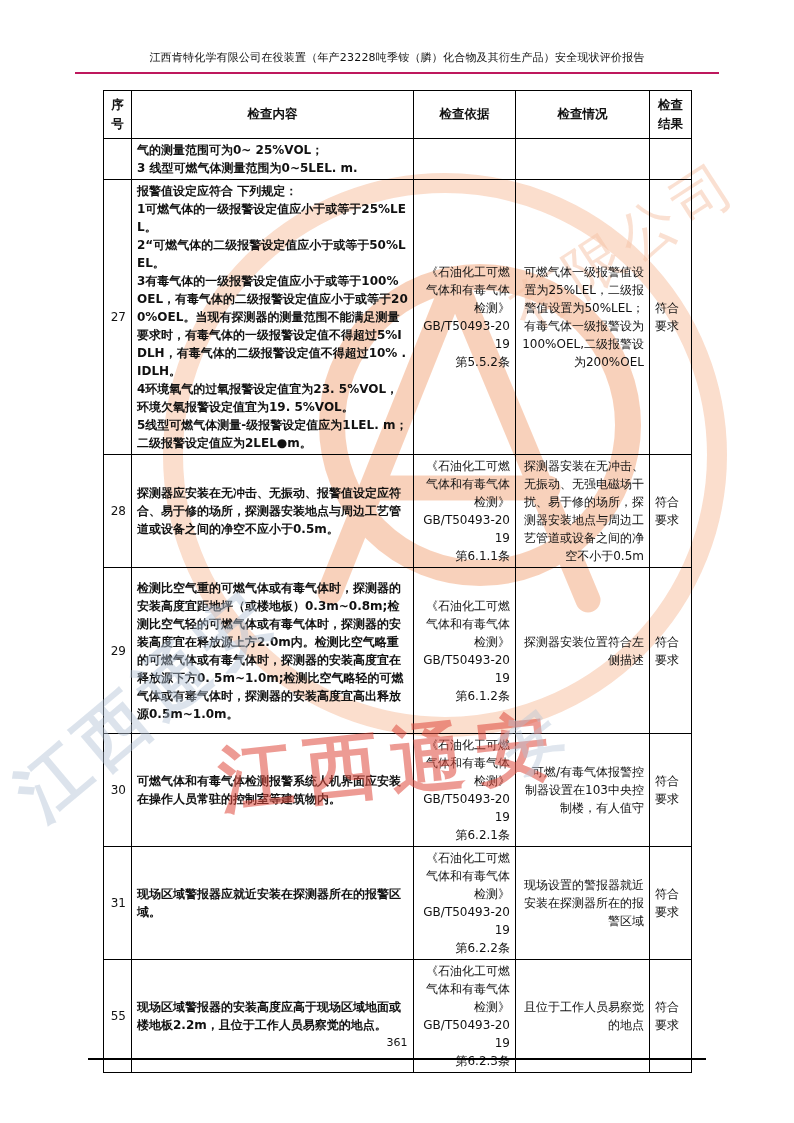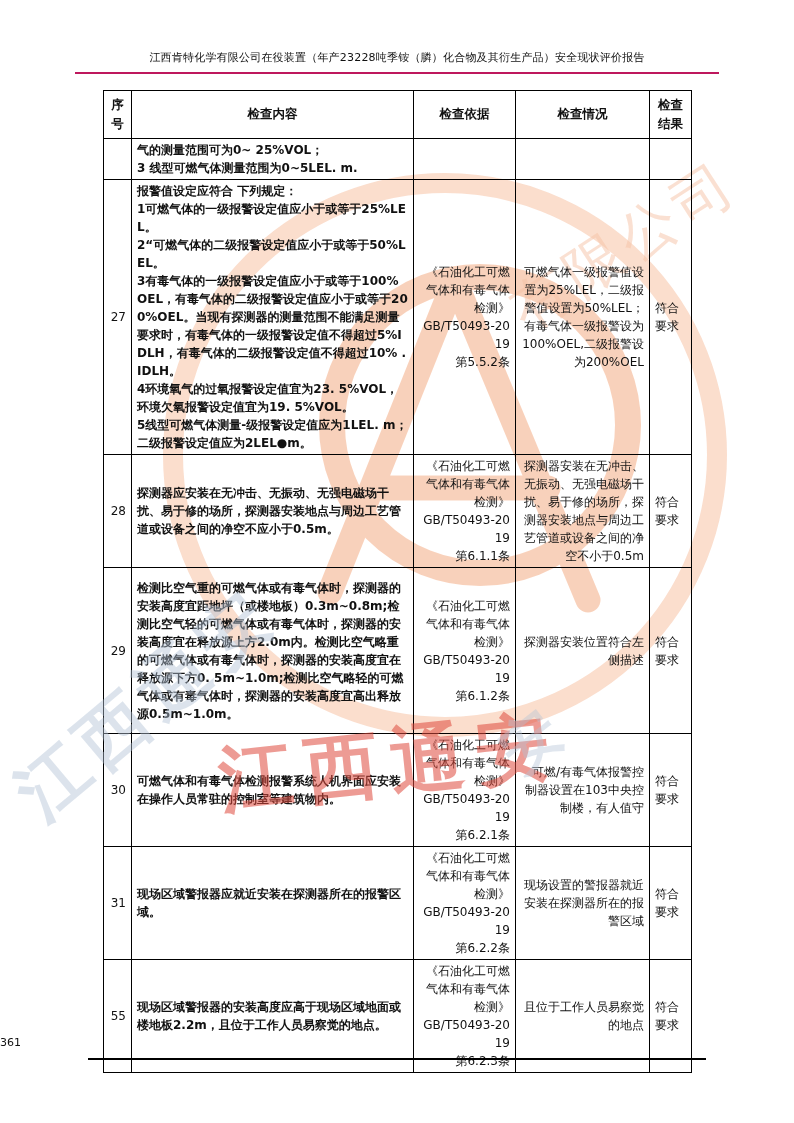"探测器应安装在无冲击、无振动、无强电磁场干扰、易于修的场所，探测器安装地点与周边" td.cell-content { text: 无强电磁场干扰 -> 报警值设定应符合 }
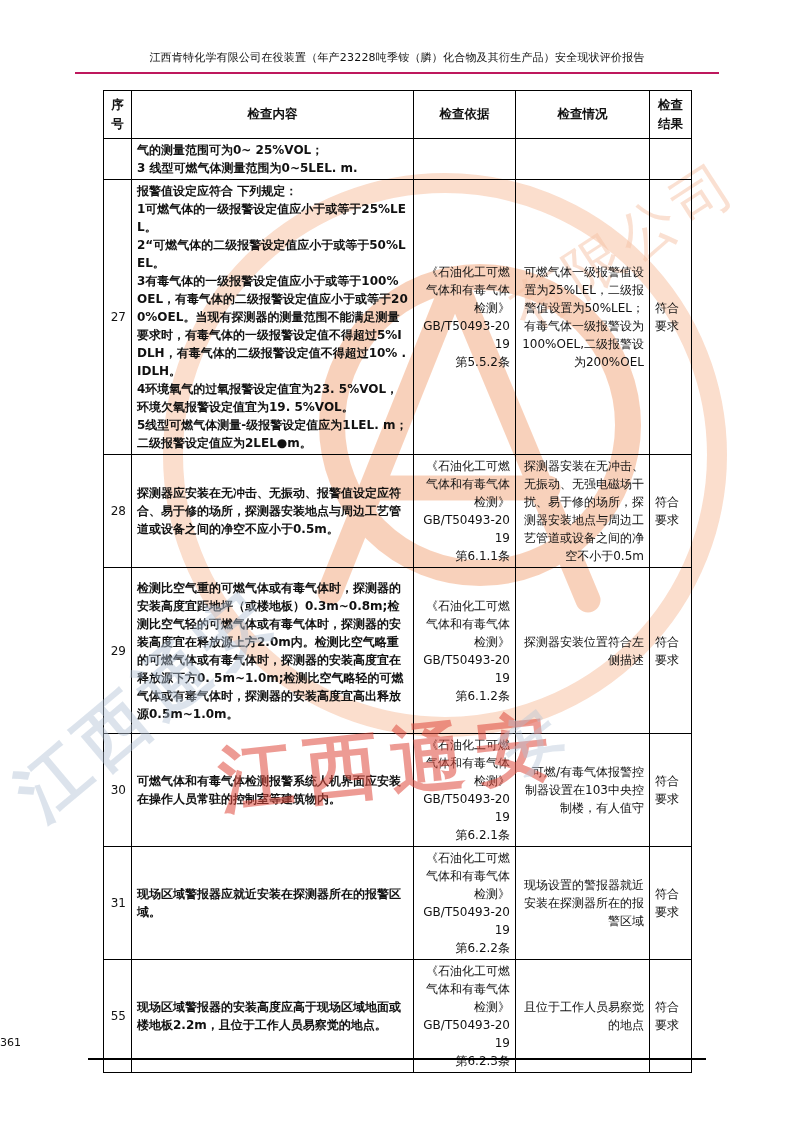"361" .page-number { text-align: none -> center }
